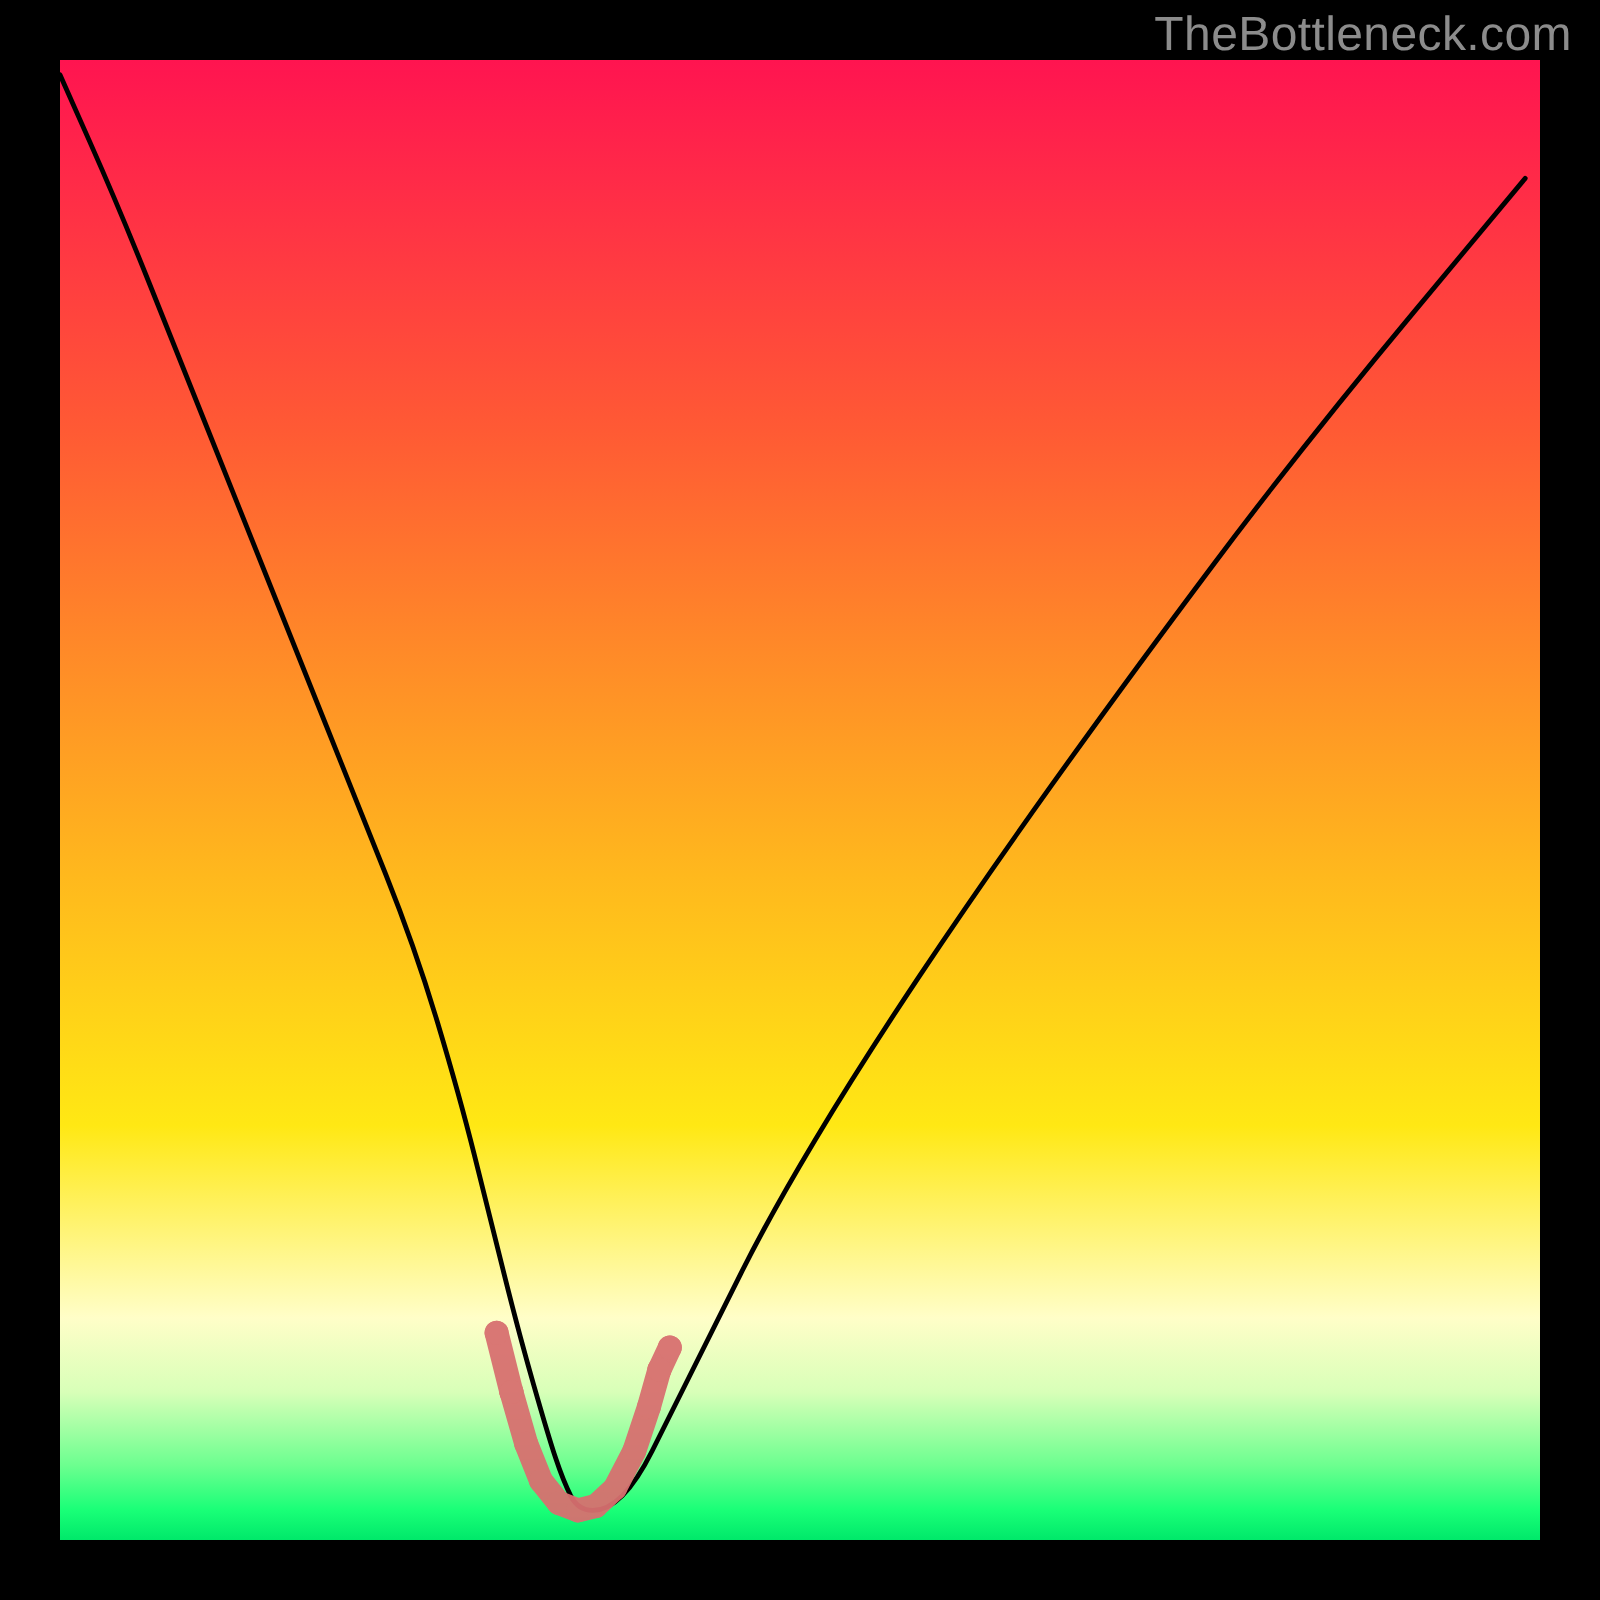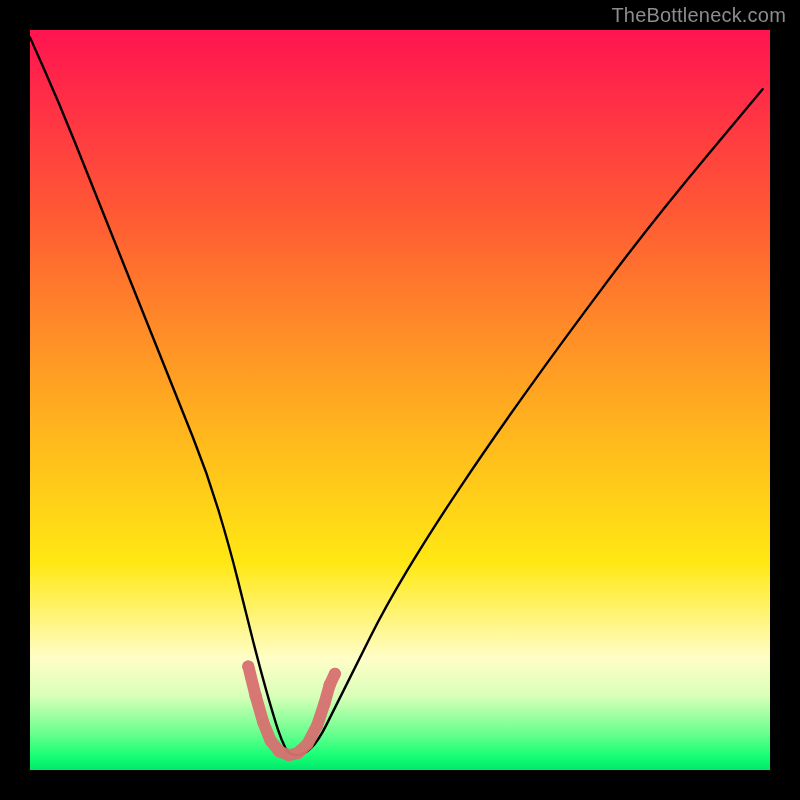"TheBottleneck.com" .watermark { font-size: 20px -> 24px }
